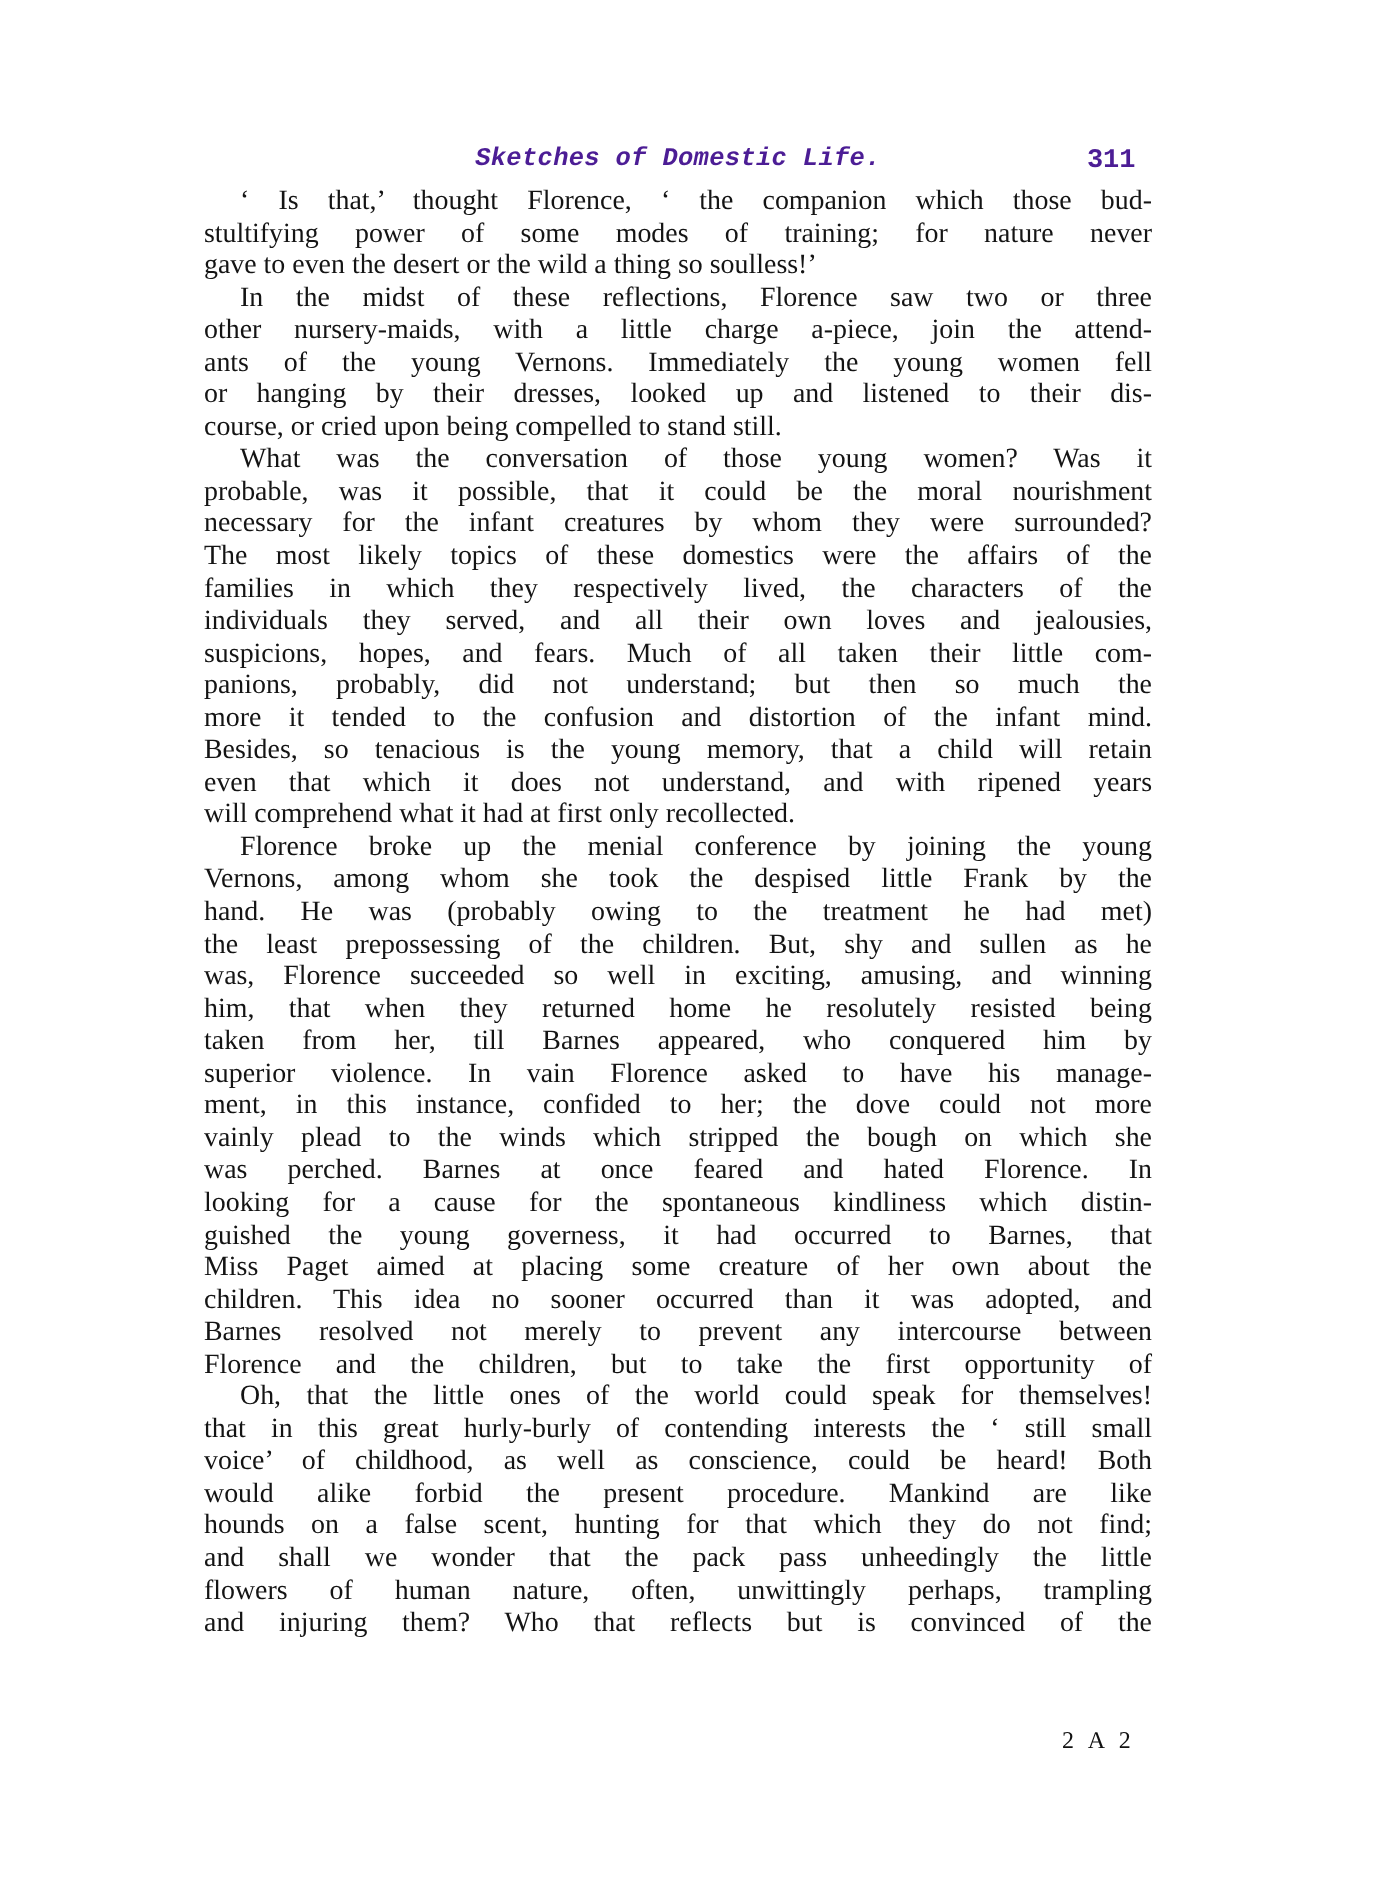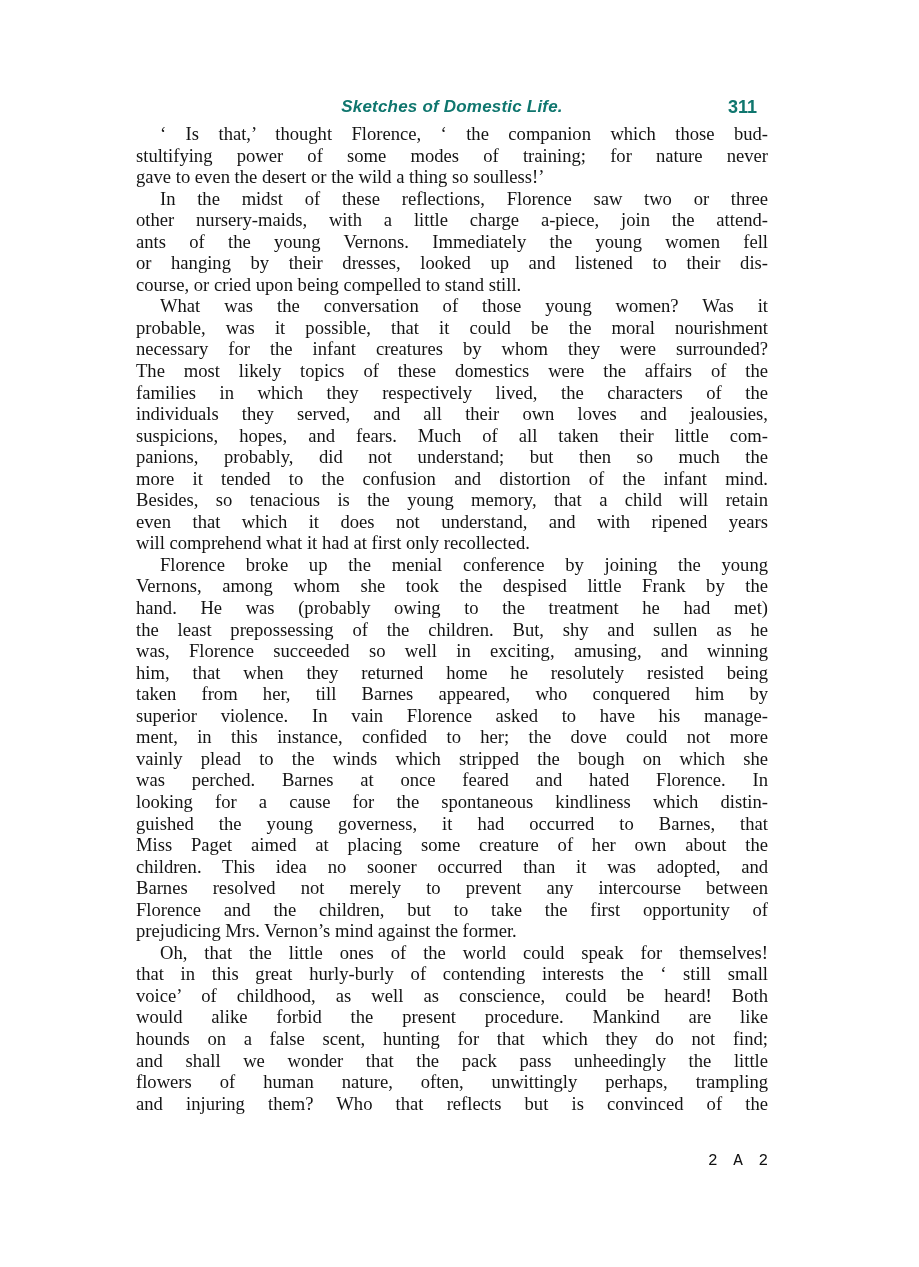"Sketches of Domestic Life." .running-head { color: #0f766e -> #4c1d95; font-family: Liberation Sans, sans-serif -> Liberation Mono, monospace }
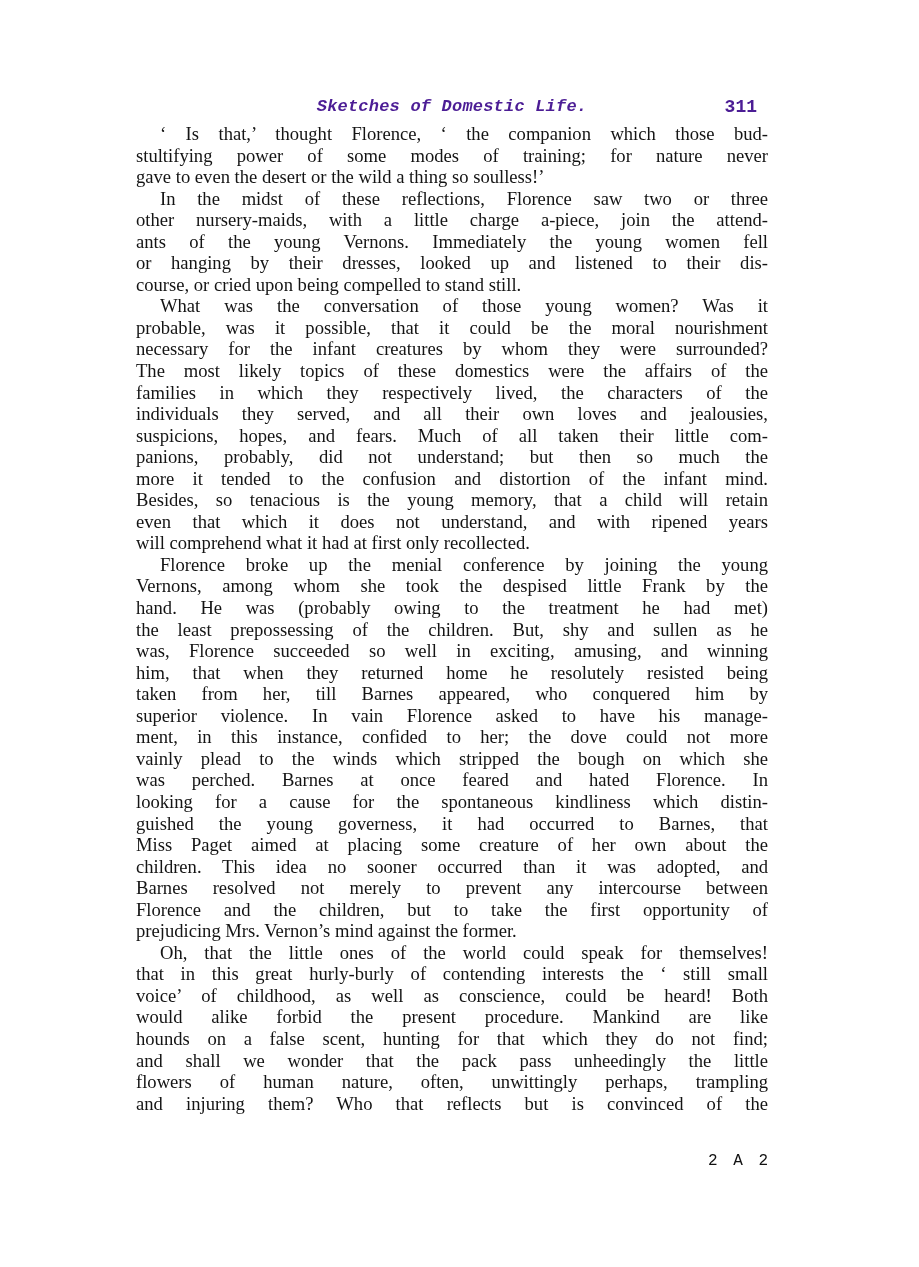"prejudicing Mrs. Vernon’s mind against" span.line { html: <span>prejudicing Mrs. Vernon’s mind against the former.</span> -> none }
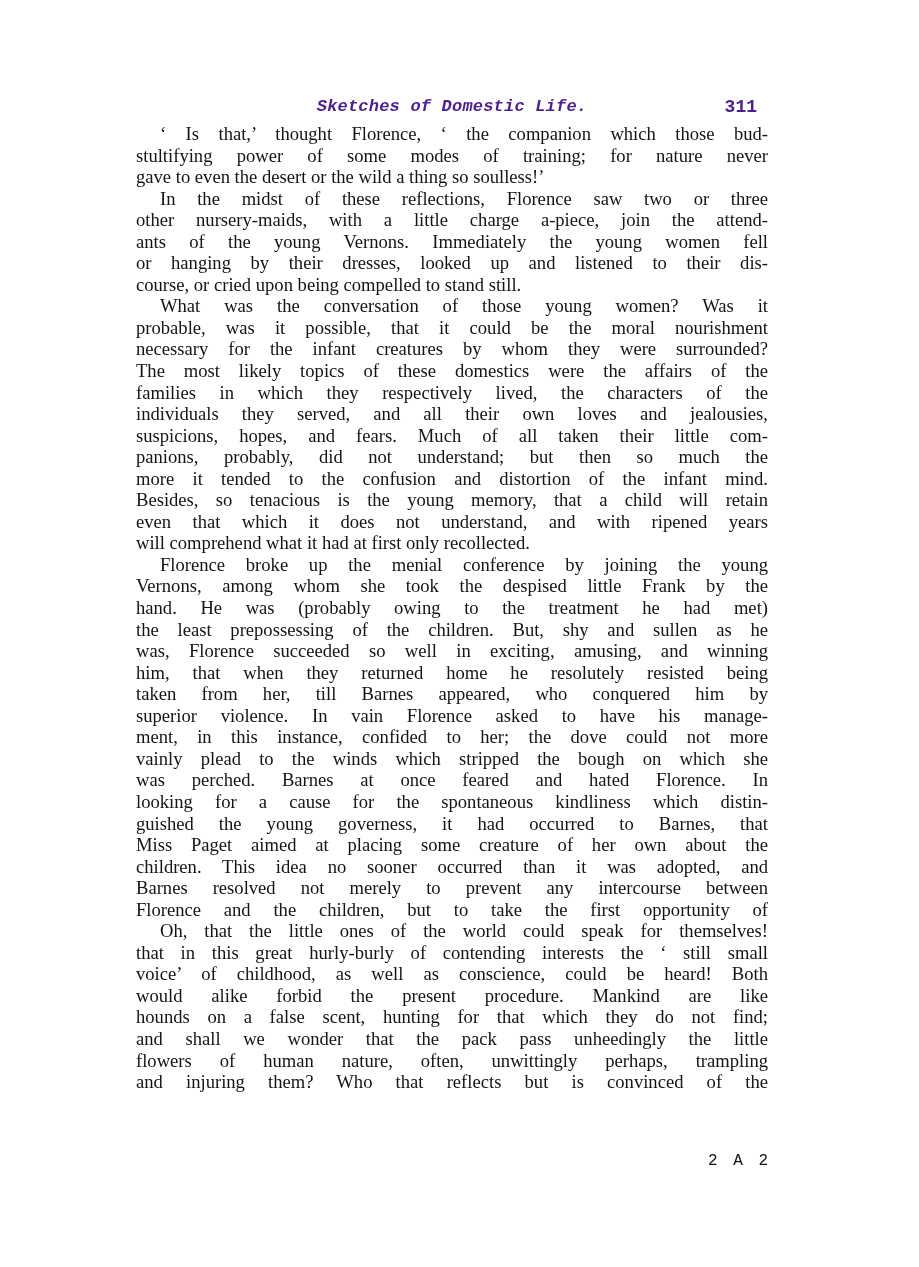"2 A 2" .signature { font-family: Liberation Mono, monospace -> Liberation Serif, serif }
